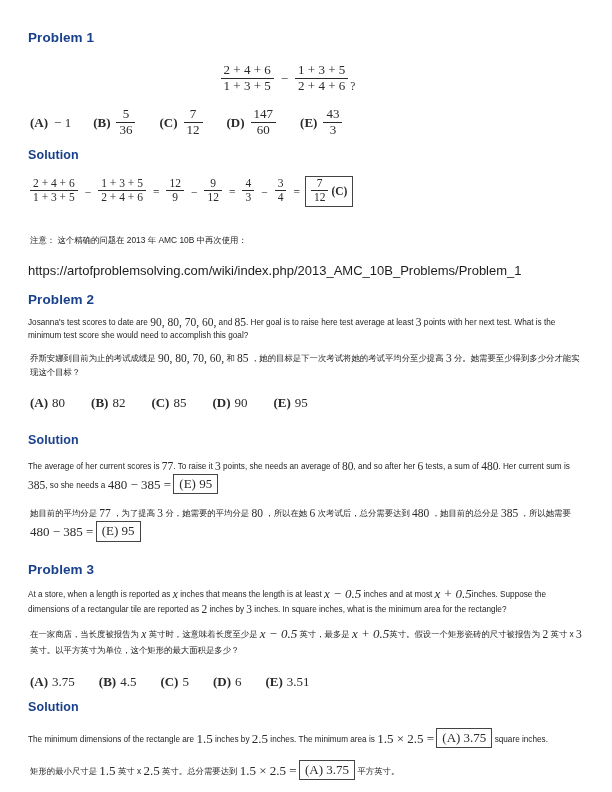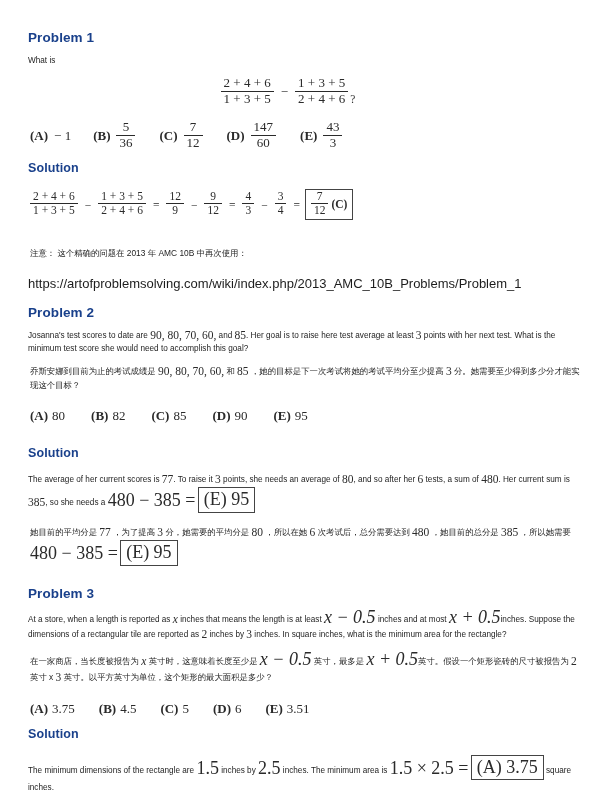"What is" p.body-text { html: <p>What is</p> -> none }
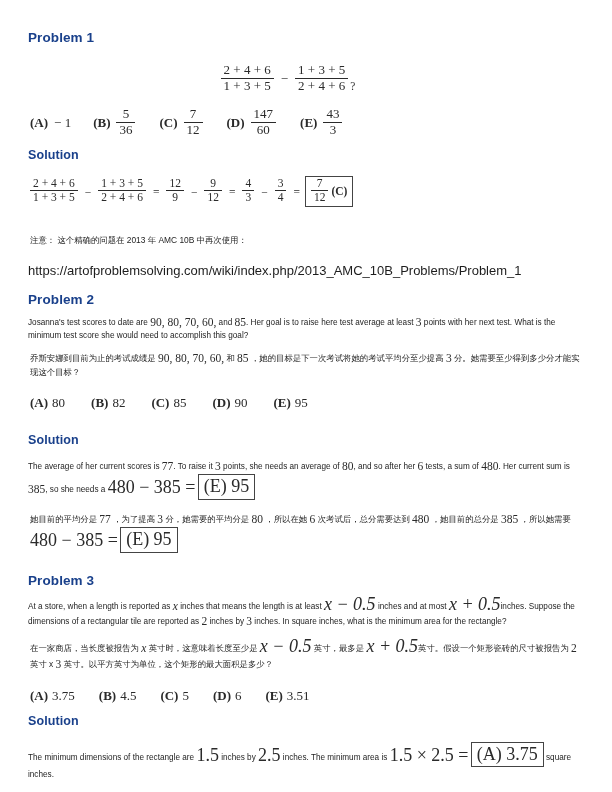"480 − 385 =" .m.big { font-size: 18px -> 13px }
